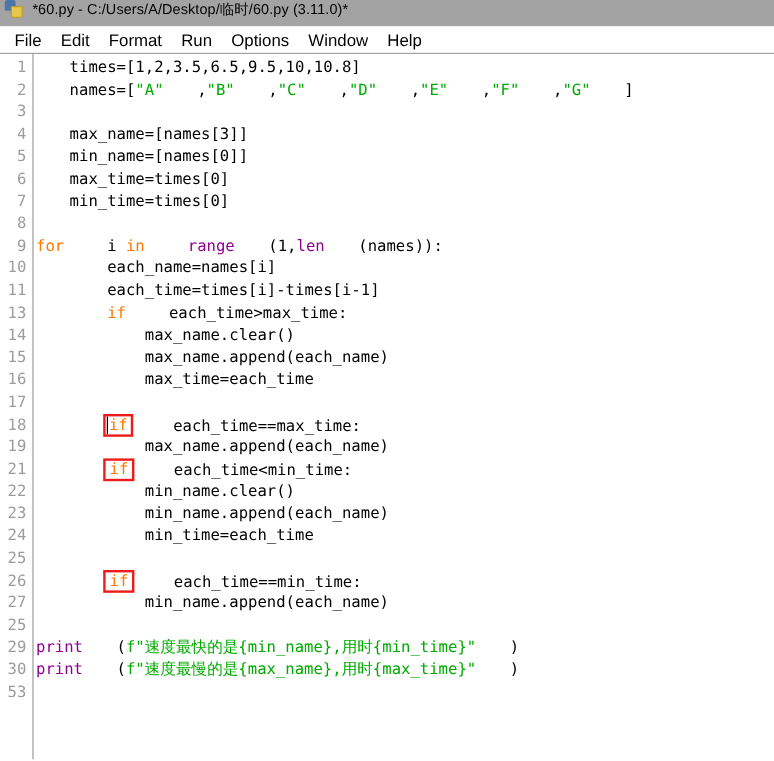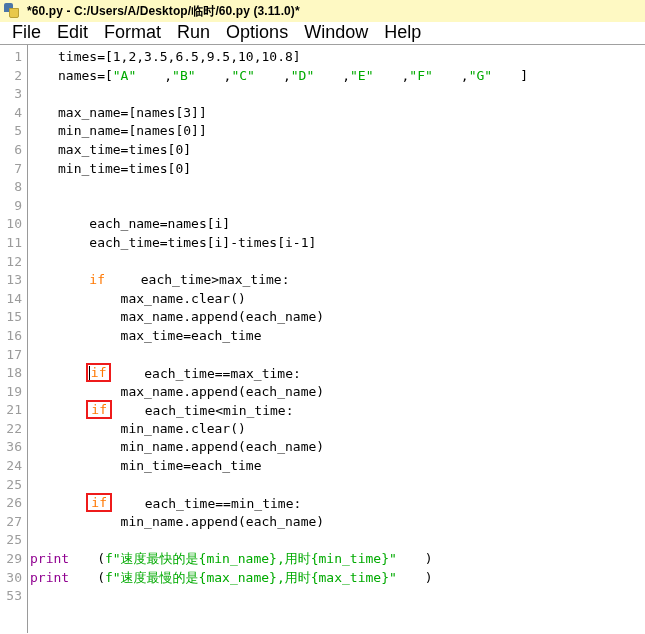"*60.py - C:/Users/A/Desktop/临时/60.py" .titlebar { align-items: center -> none; background: #fef9c3 -> #a3a3a3; font-weight: bold -> none }
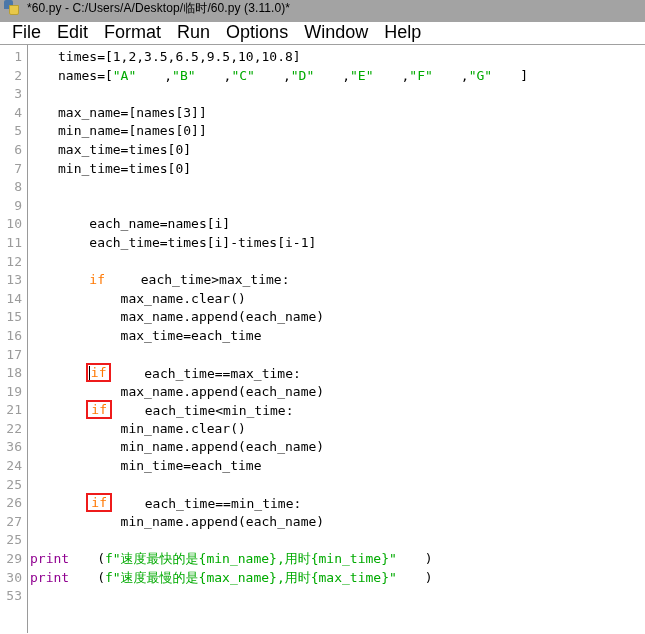"File" .menu-item { font-size: 18px -> 14px }
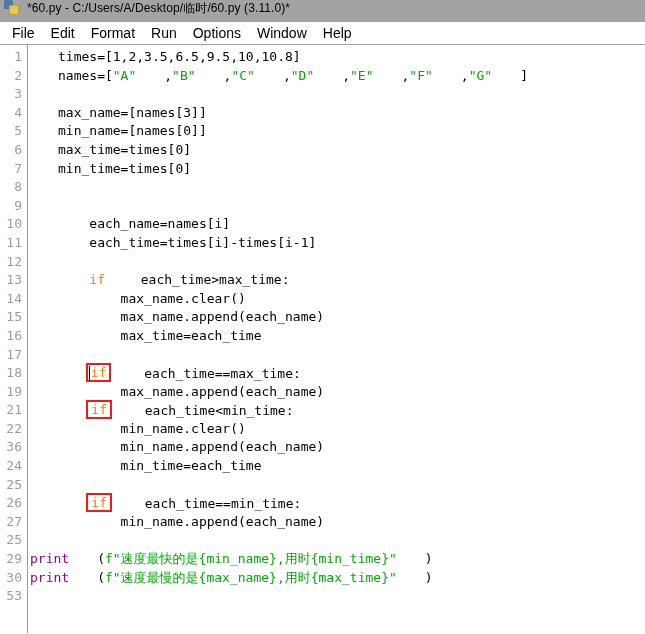"for i in range (1,len" div.codetext { html: none -> <div><span>for</span><span> i </span><span>in</span><span> </span><span>range</span><span>(1,</span><span>len</span><span>(names)):</span></div> }
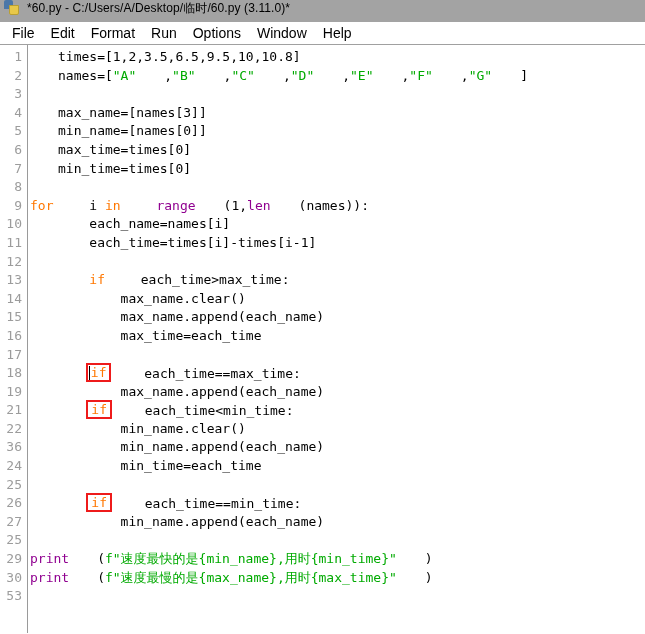"12" div.row { html: <div><div>12</div><div></div></div> -> none }
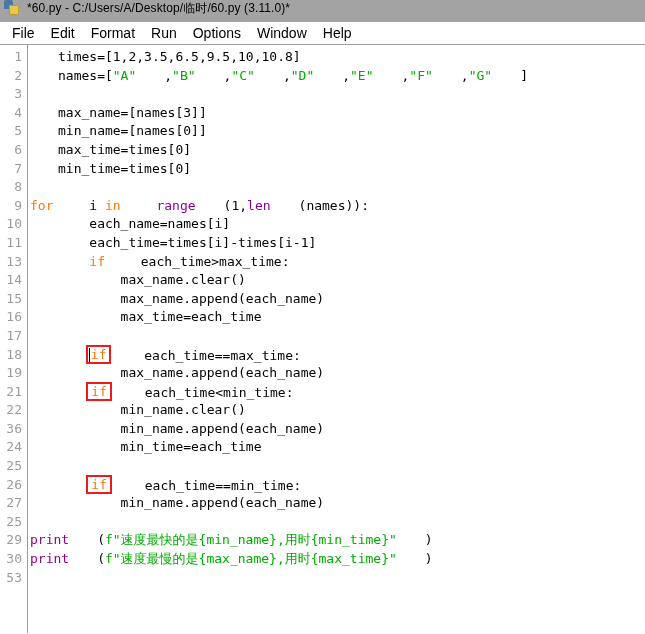"36" div.lineno { text: 36 -> 23 }
